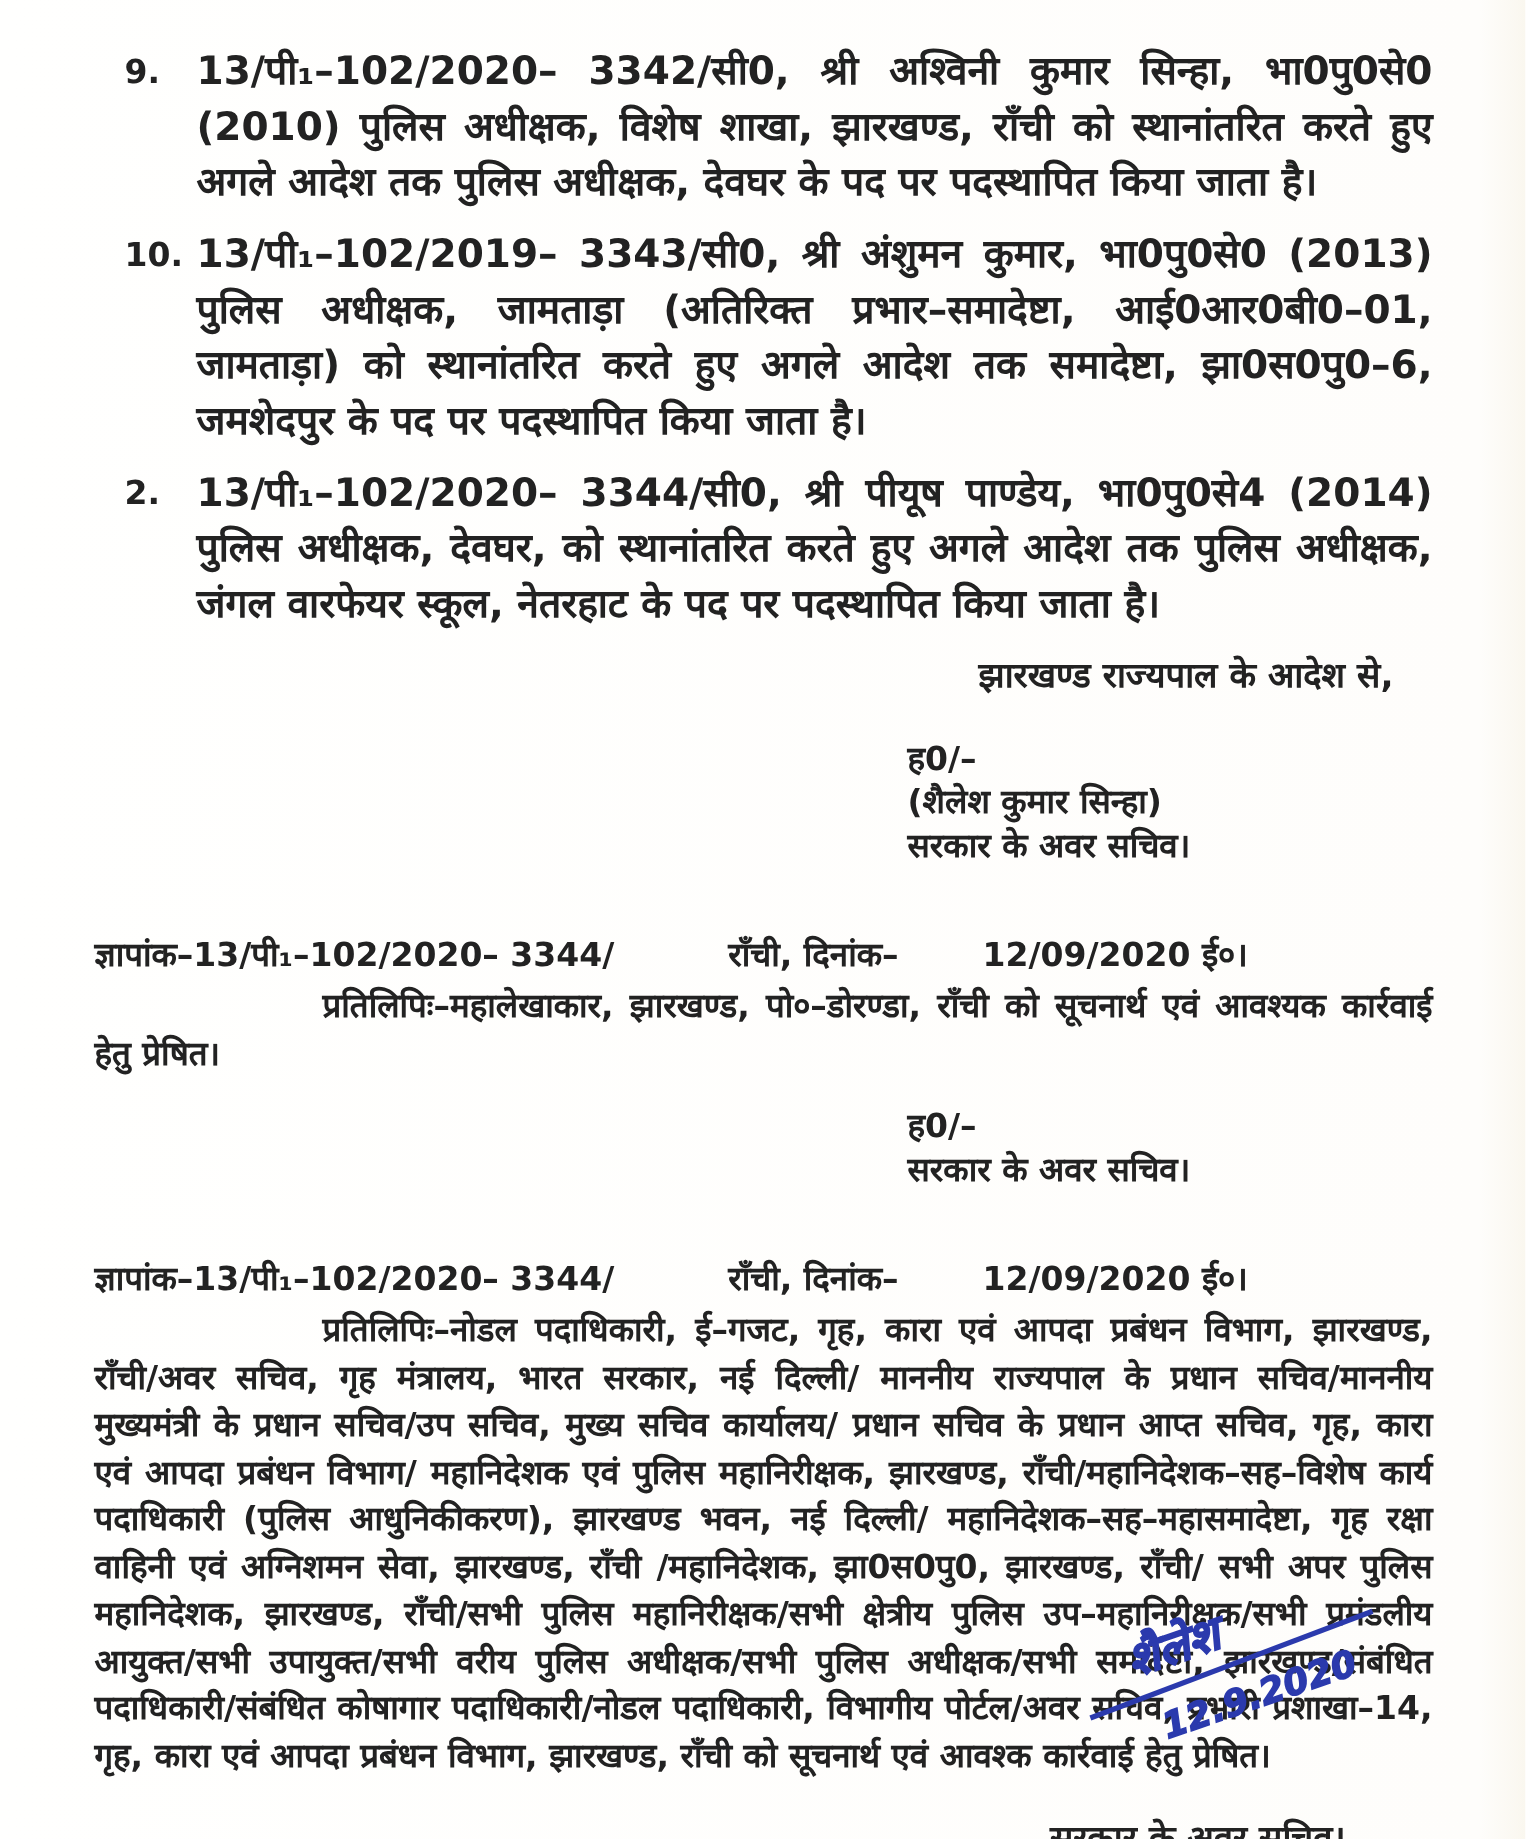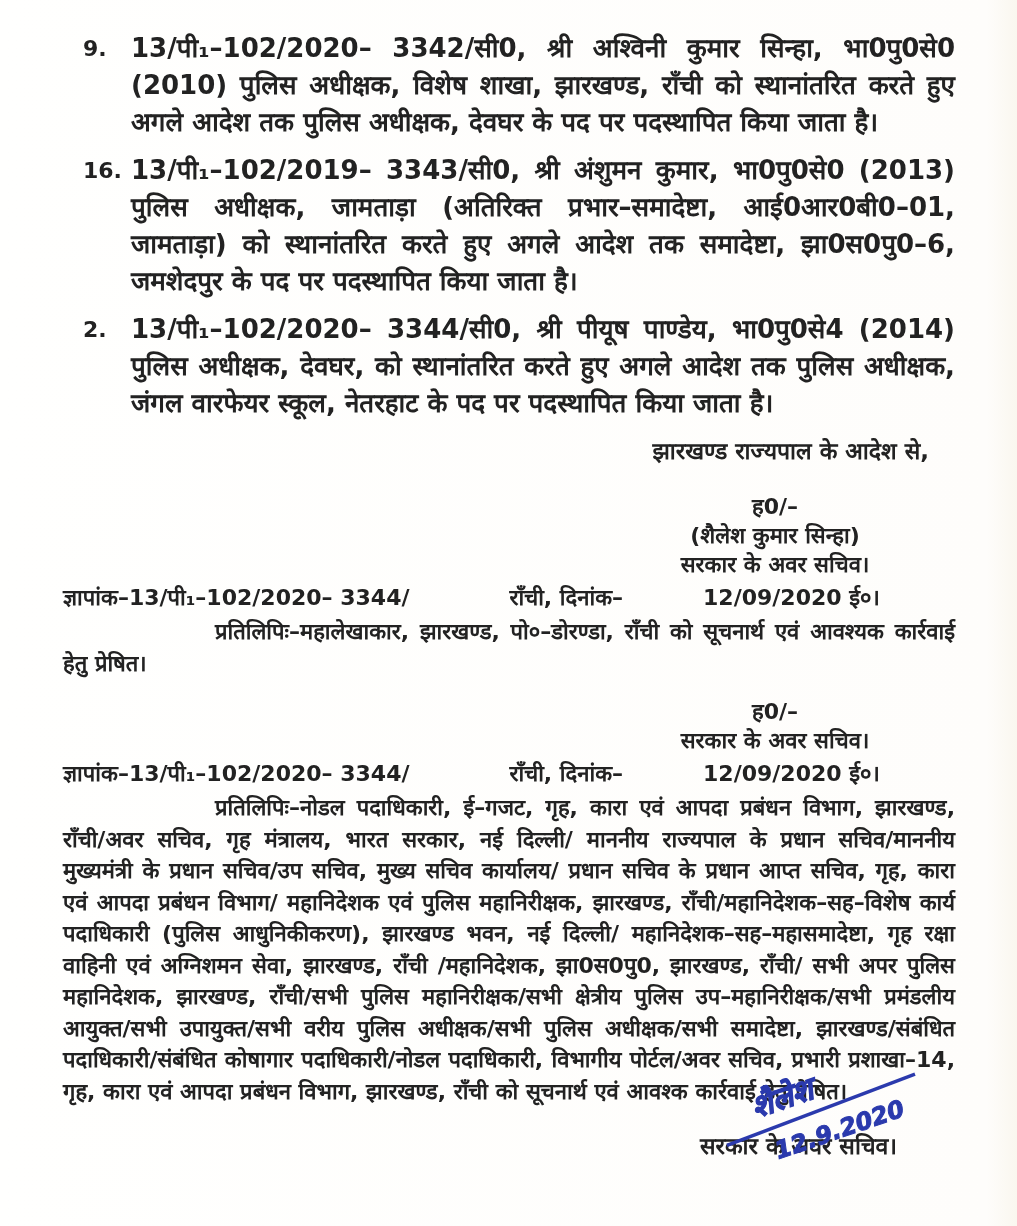"16." div.num { text: 16 -> 10 }
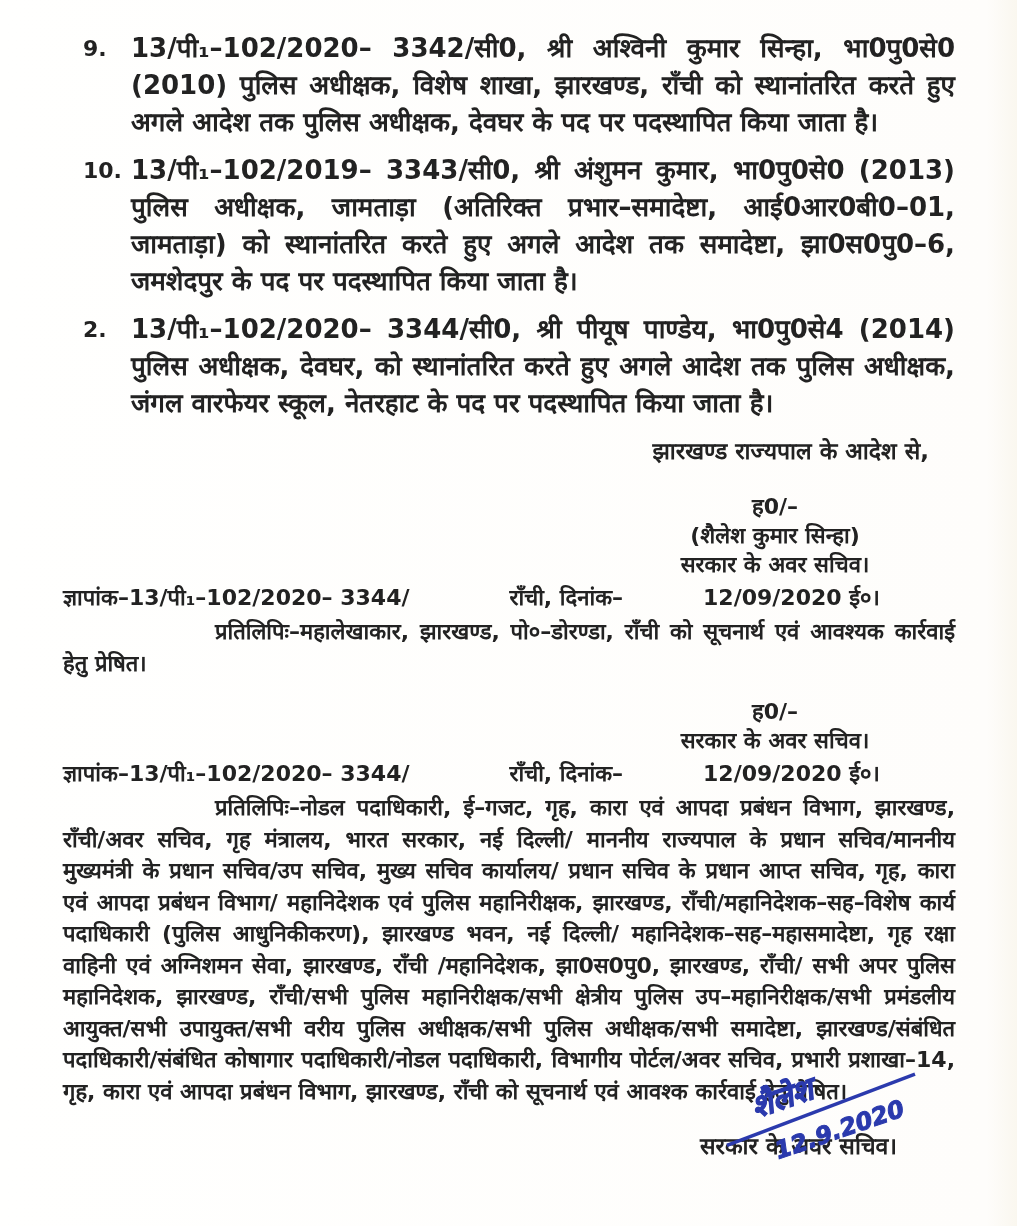"ह0/–" .sig-block { text-align: center -> none }
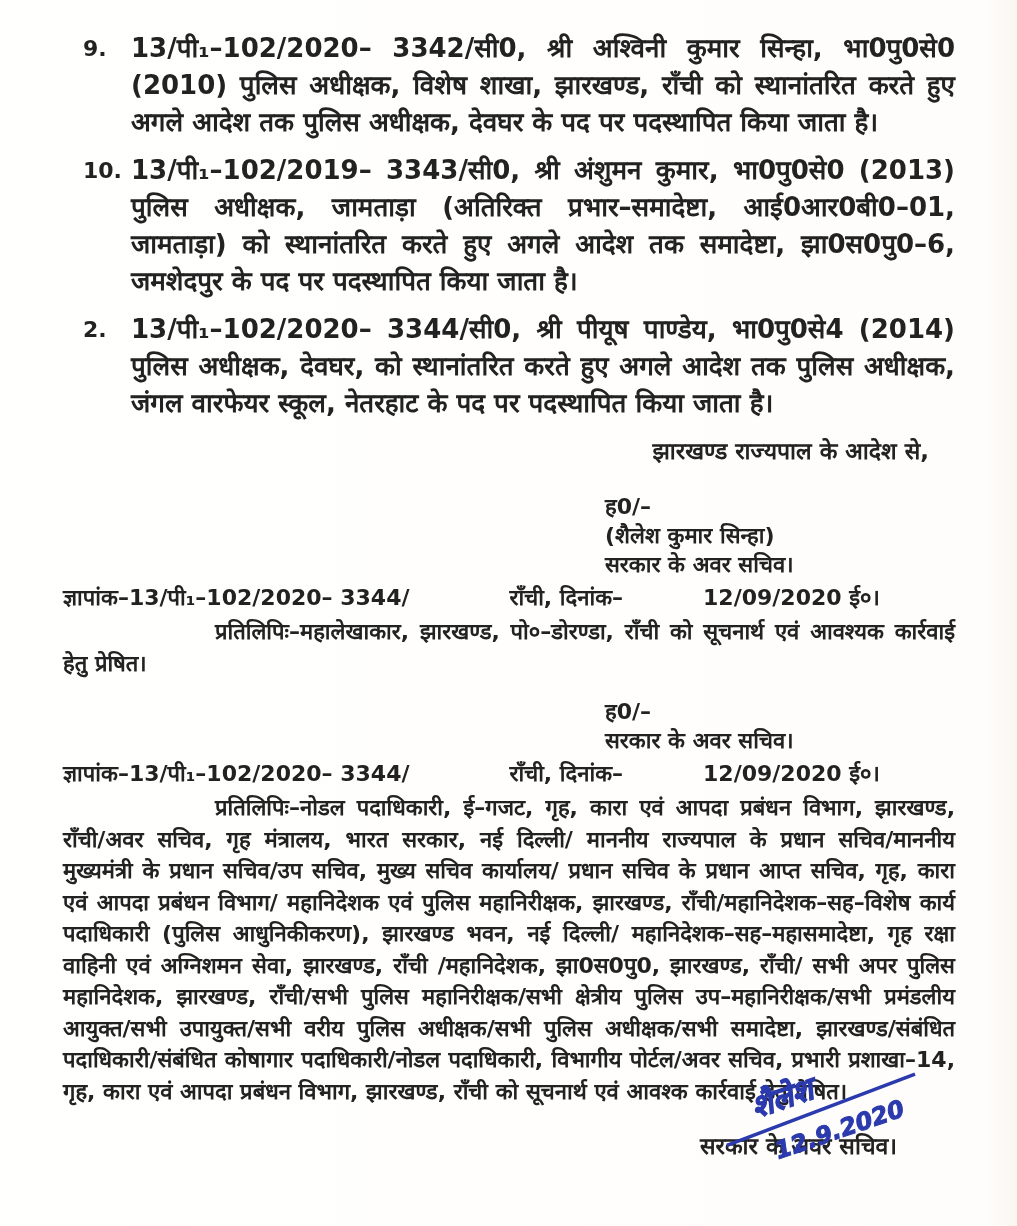"ज्ञापांक–13/पी₁–102/2020– 3344/" .memo-line { gap: 24px -> none }
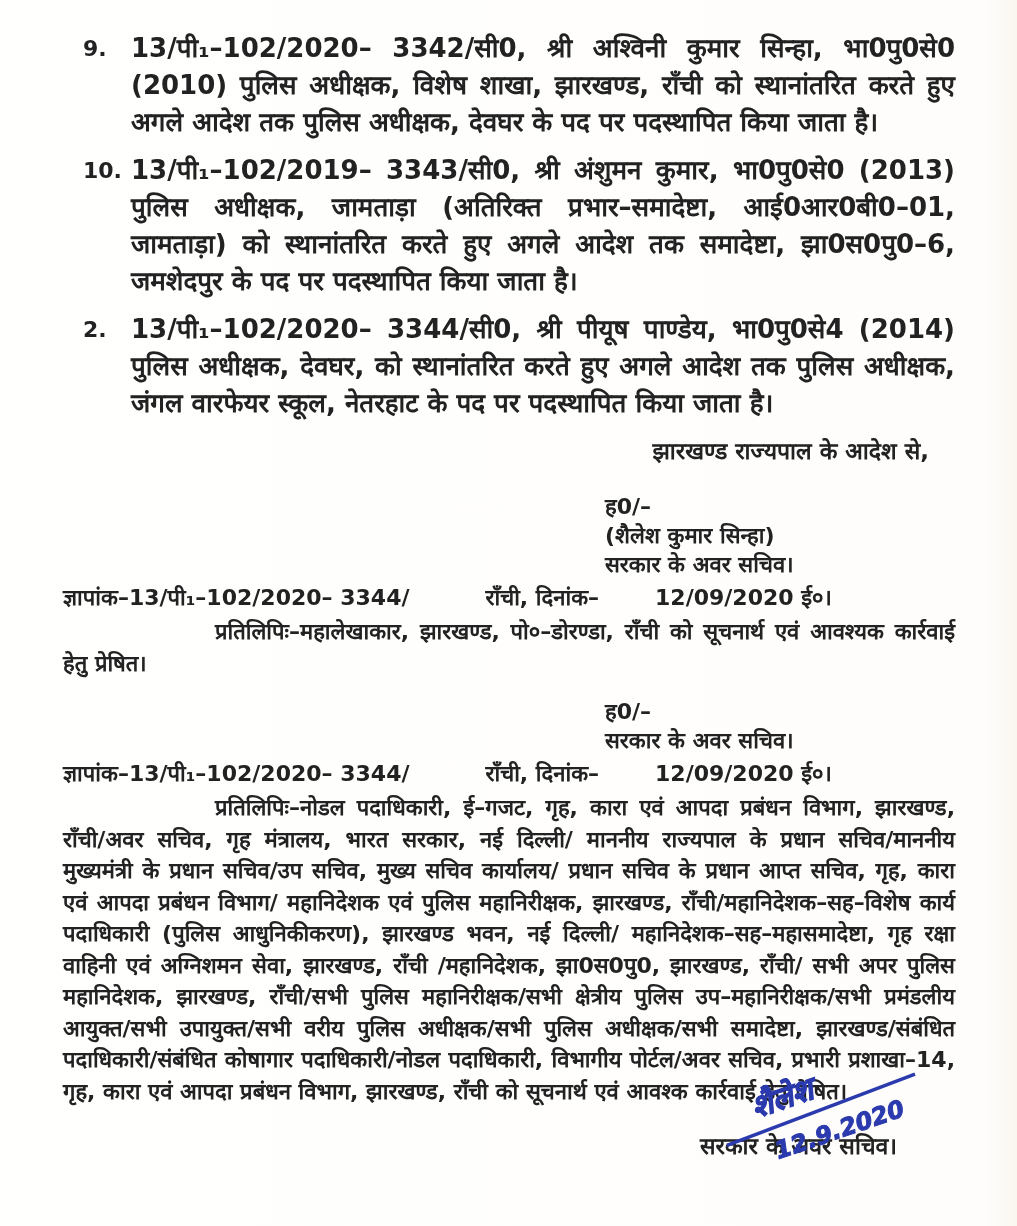"12/09/2020 ई०।" .memo-line .memo-date { margin-top: none -> 40px }
